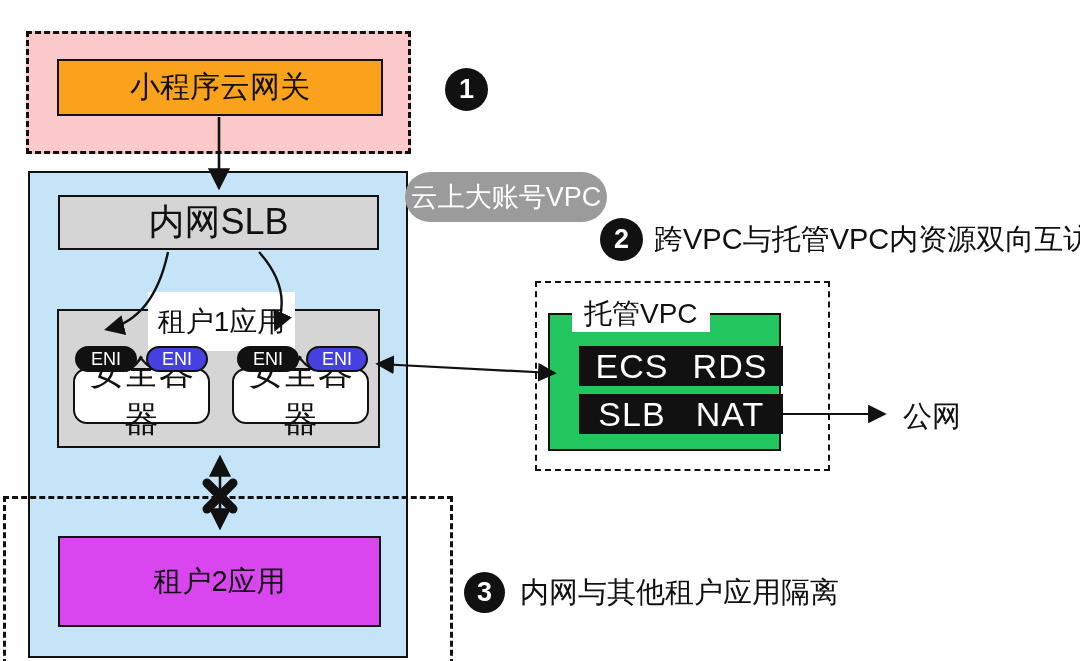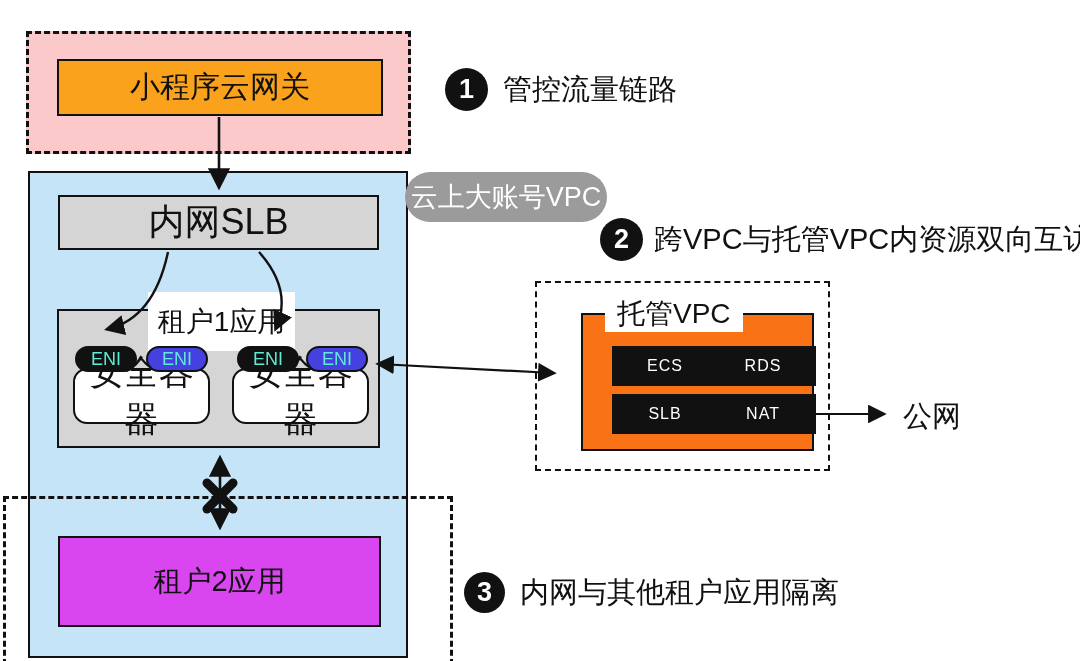"管控流量链路" span.ann-text { html: <span>管控流量链路</span> -> none }
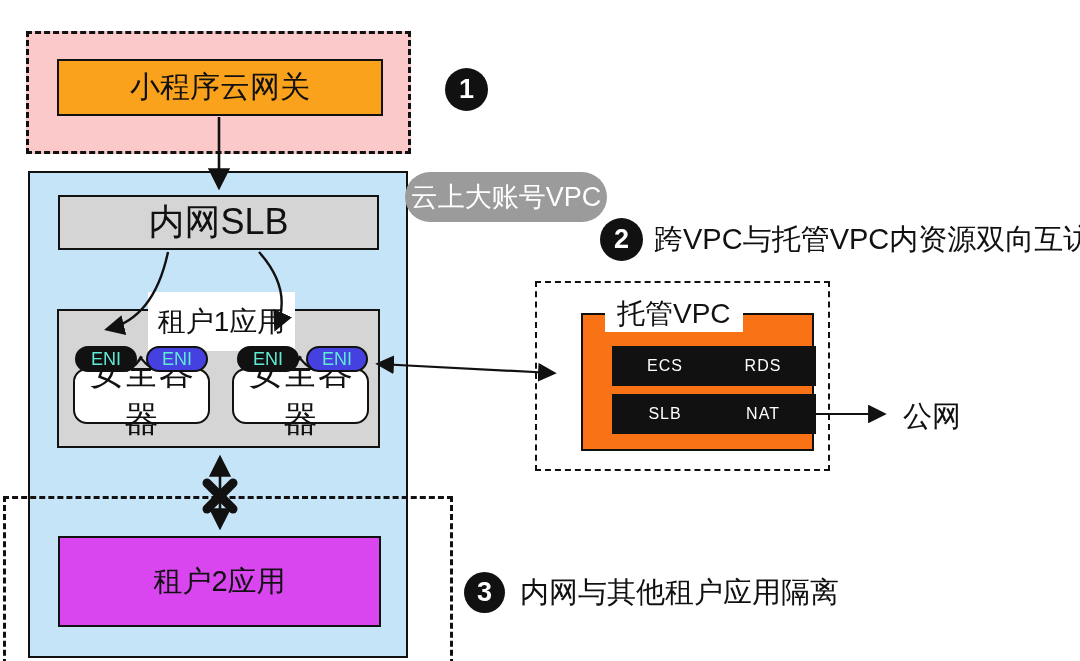"托管VPC" .hosted-box { background: #f97316 -> #22c55e; left: 581px -> 548px }
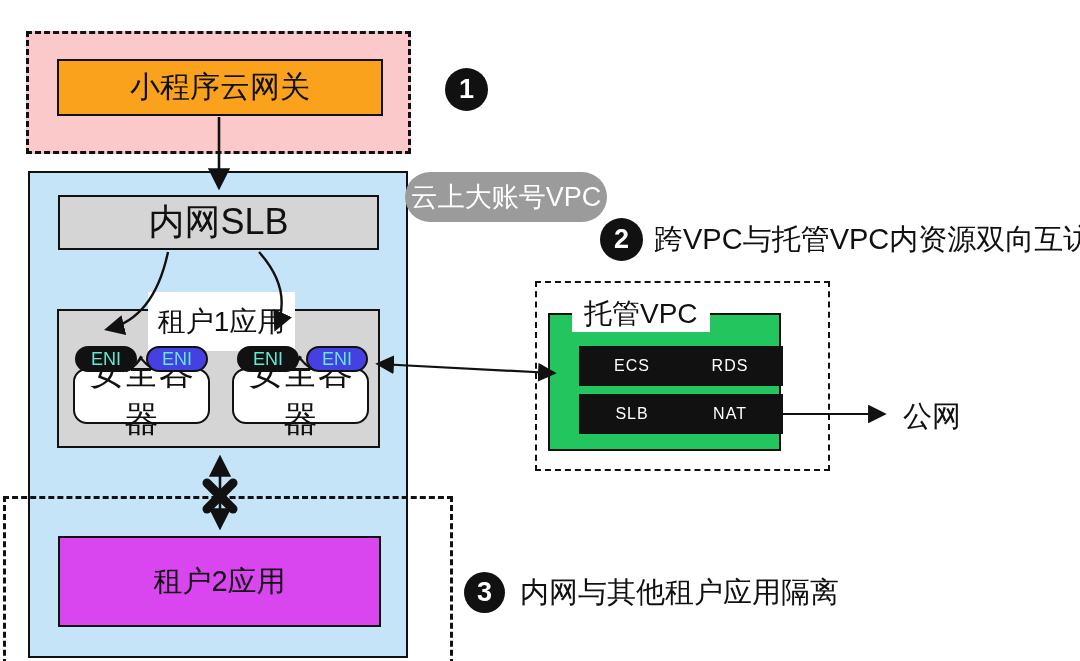"ENI" .eni { color: #5eead4 -> #ffffff }
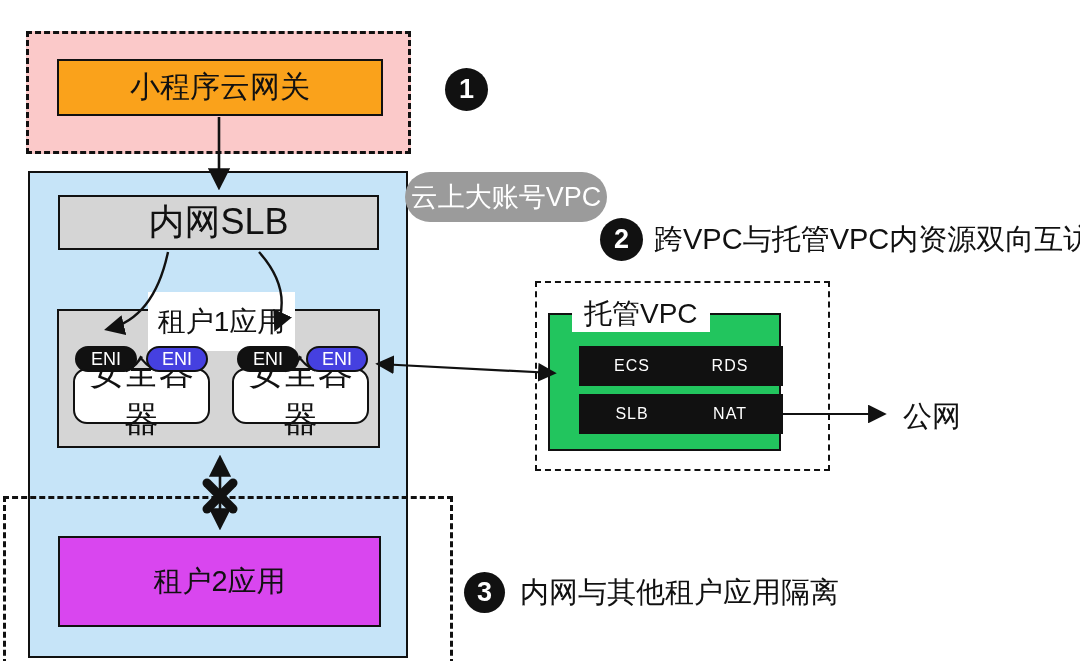"ECS" .svc { font-size: 16px -> 34px }
